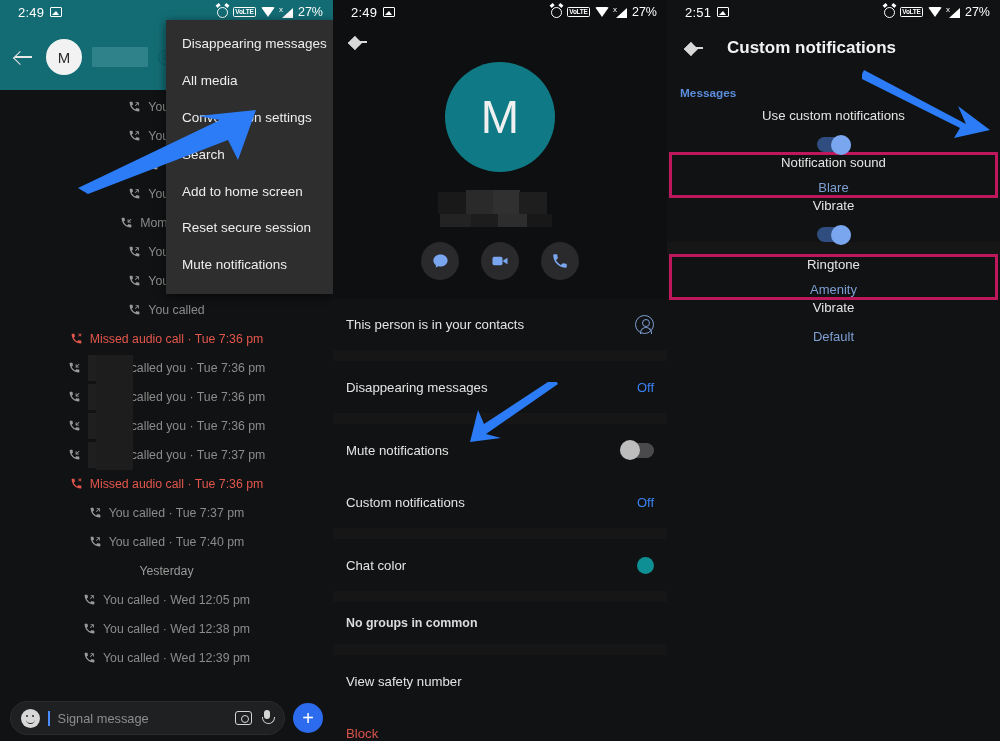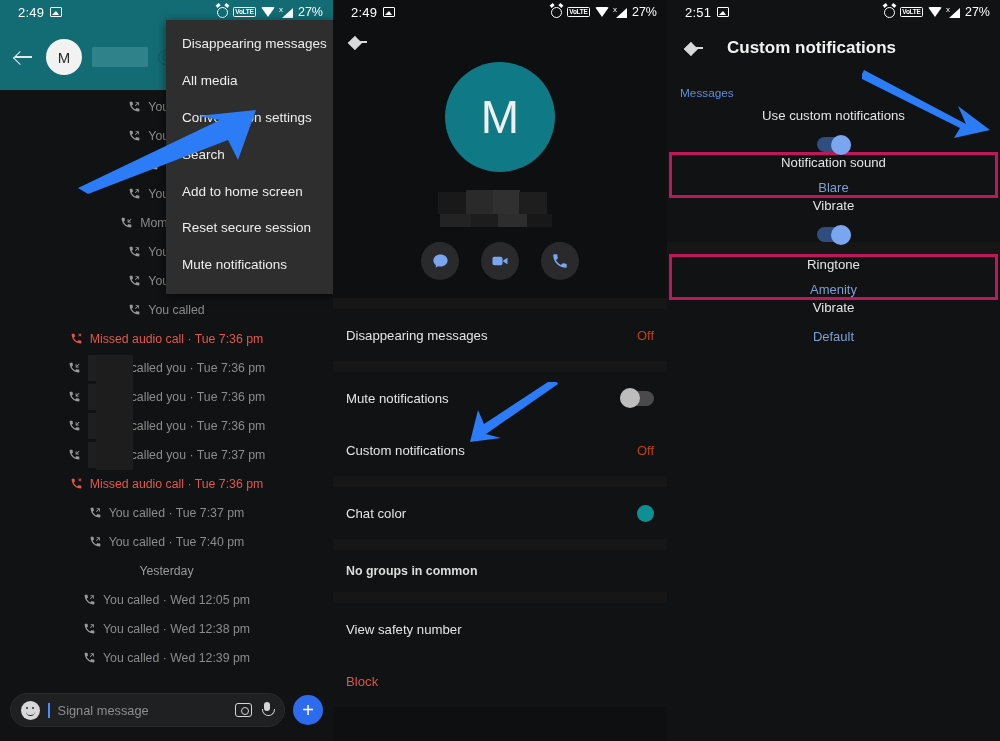"Messages" .r-section-label { font-weight: normal -> bold }
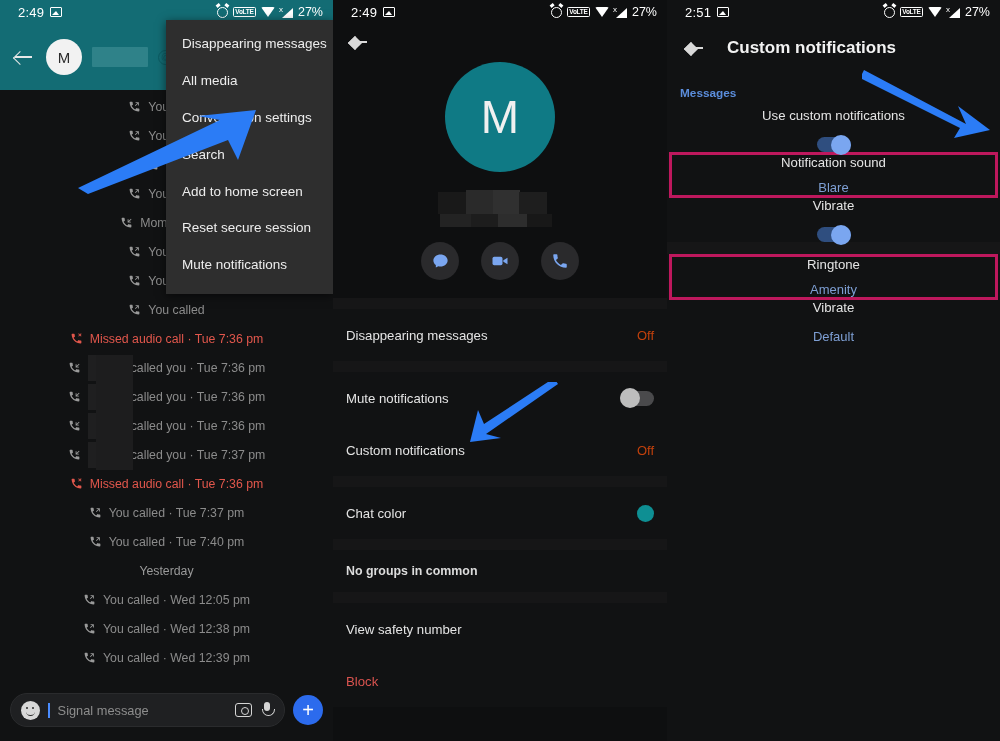"This person is in your" div.mid-row { html: none -> <div> <span>This person is in your contacts</span> <span></span> </div> }
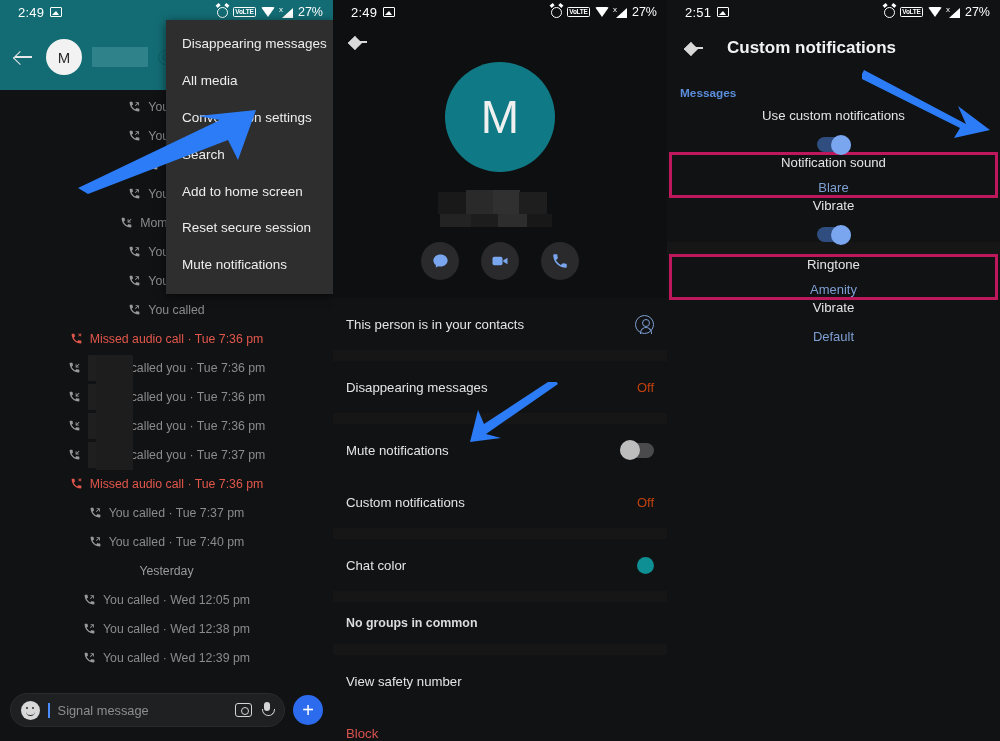"Off" .mid-row .val { color: #c2410c -> #3b82f6 }
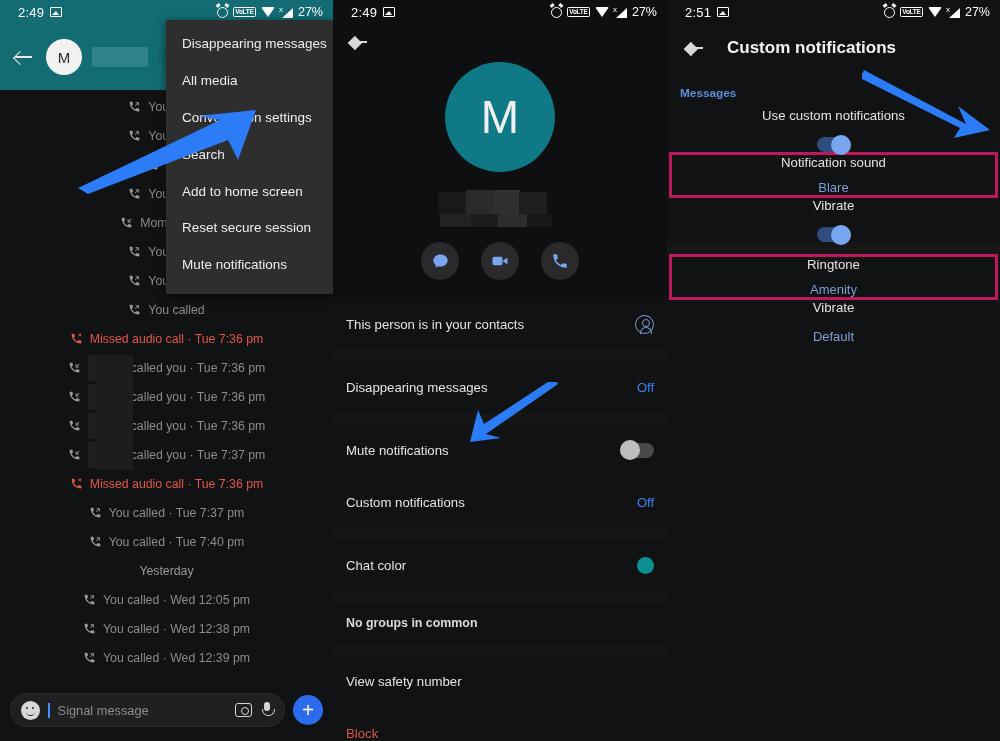"Signal message" .compose { bottom: 8px -> 0 }
